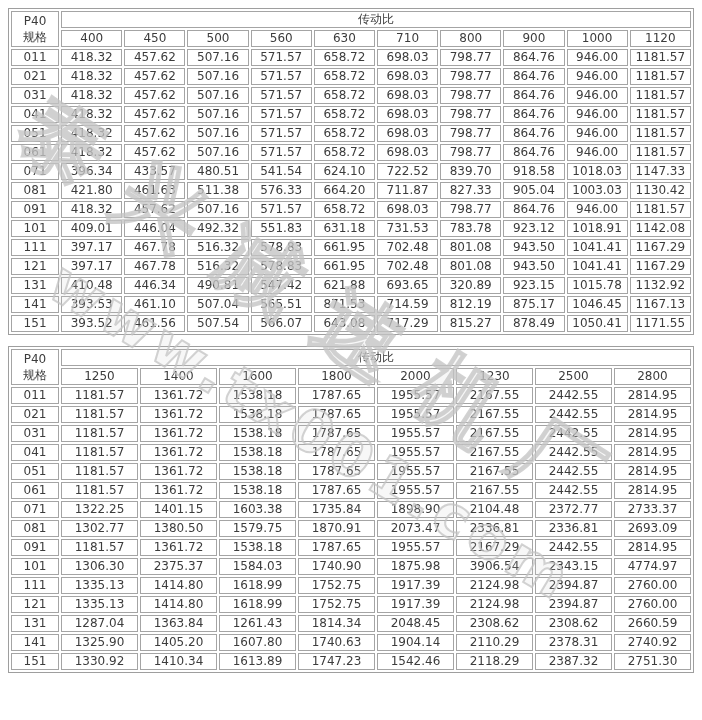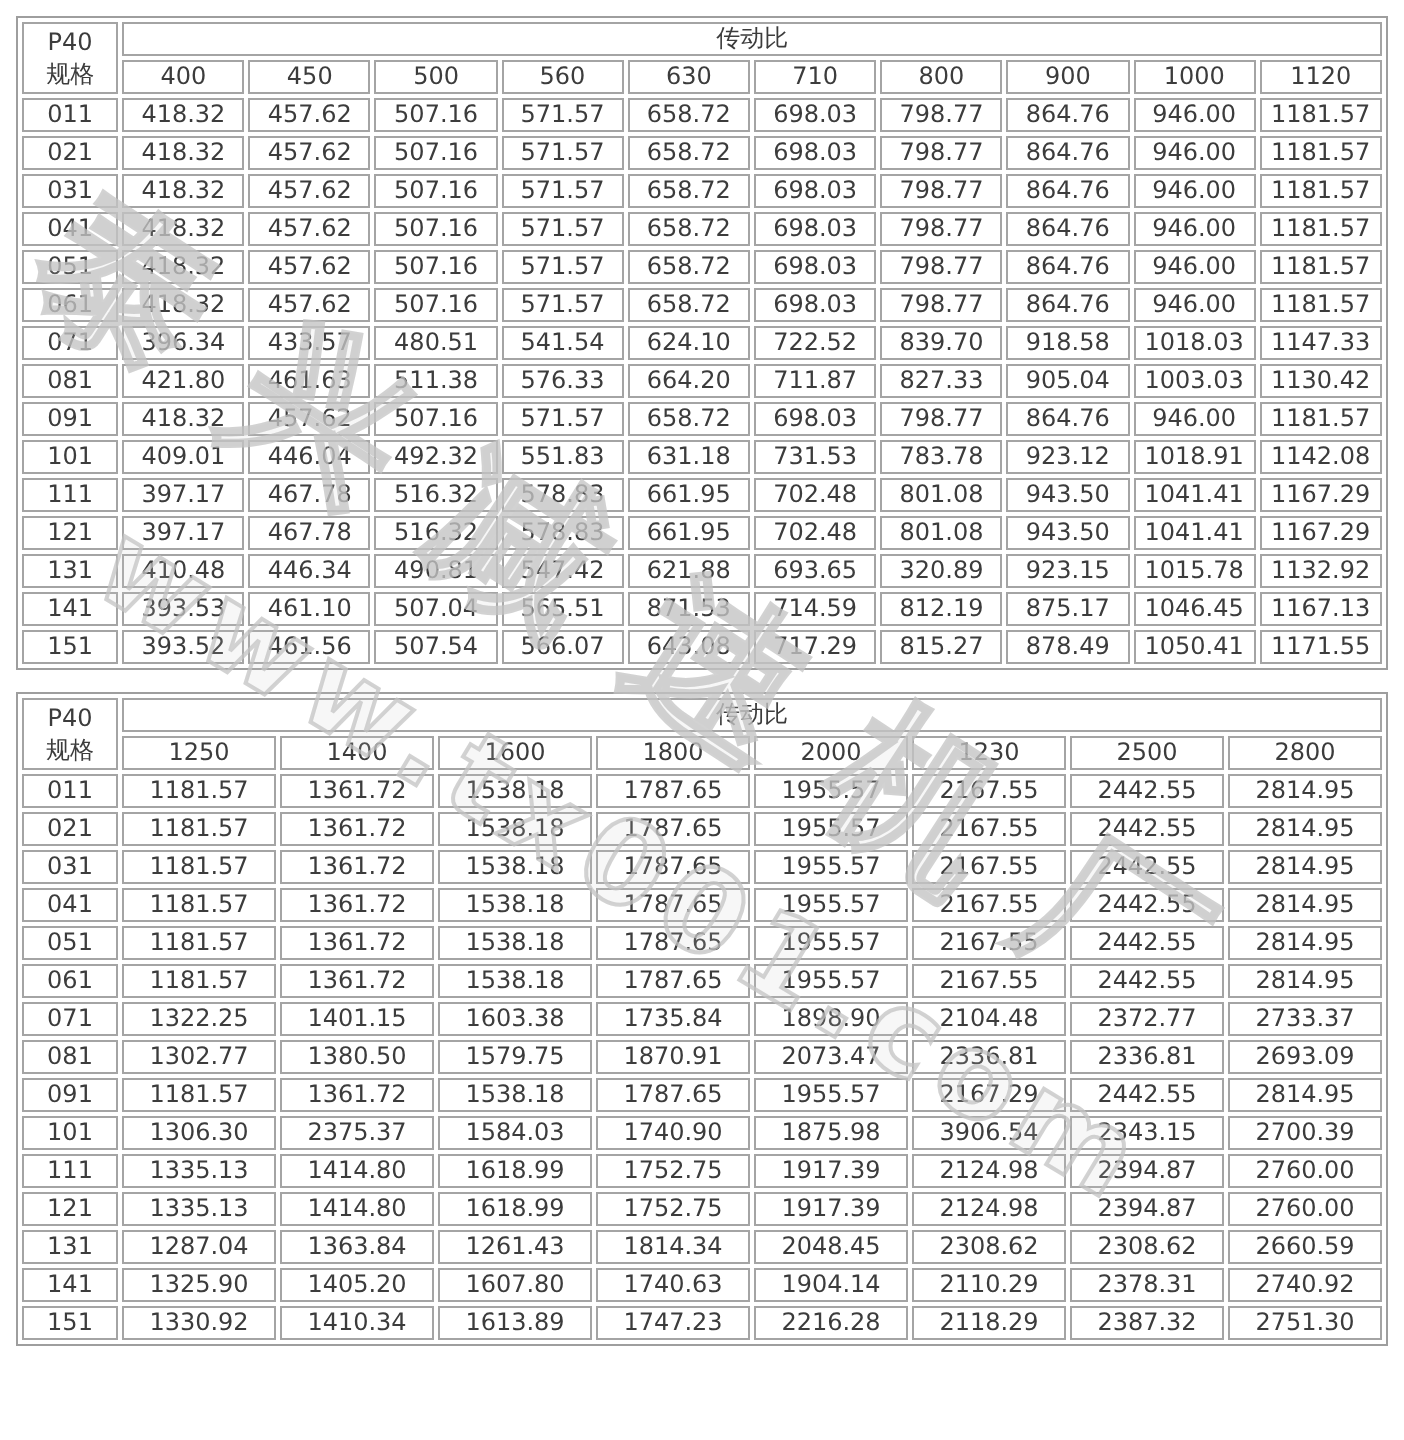"2700.39" td { text: 2700.39 -> 4774.97 }
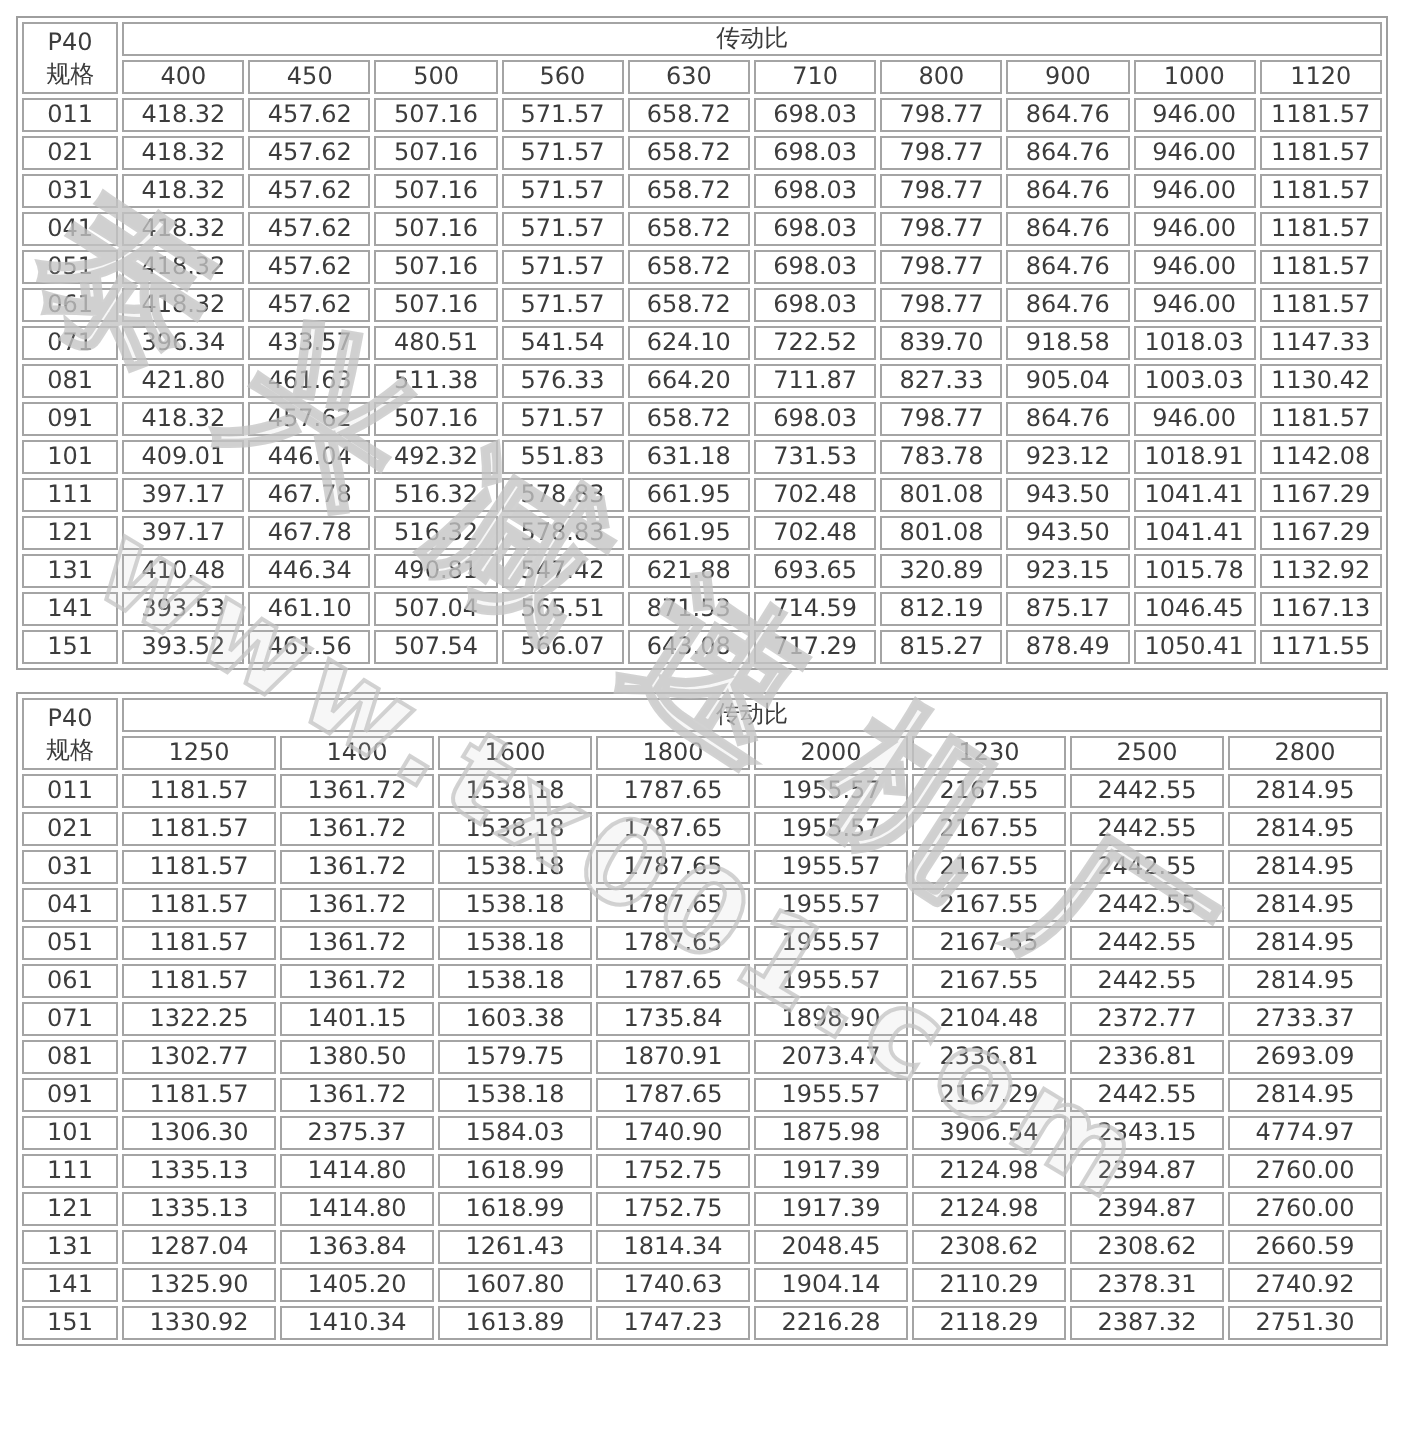"2216.28" td { text: 2216.28 -> 1542.46 }
